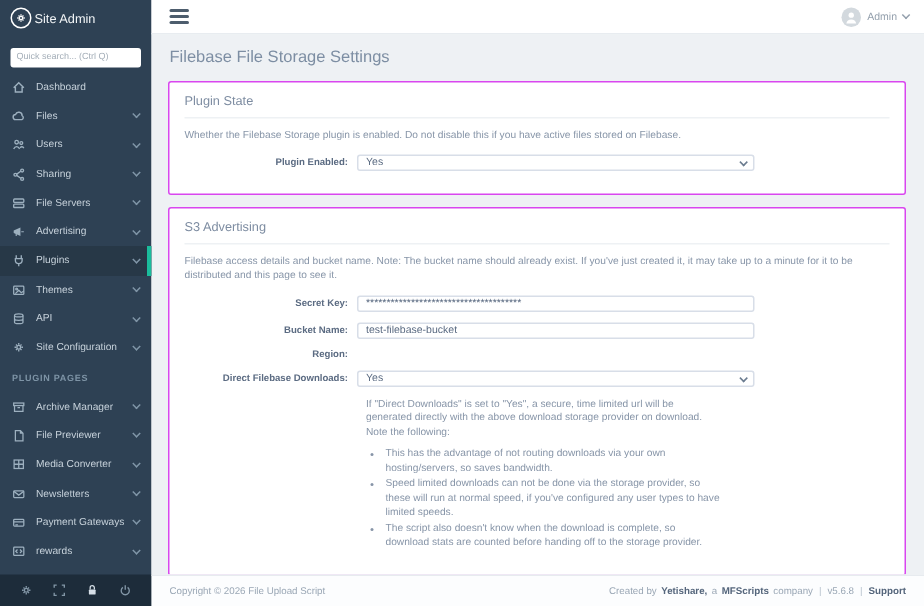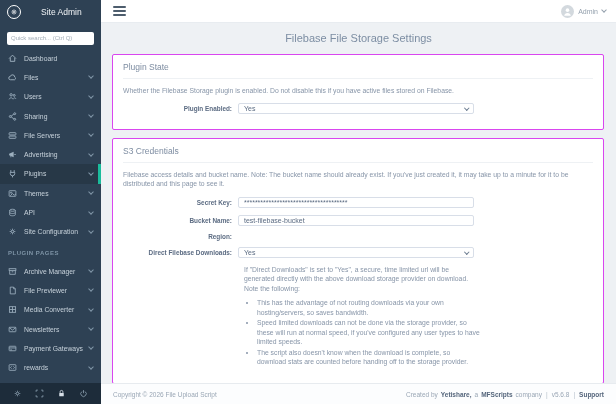"Site Admin" .brand { gap: 20px -> 2px }
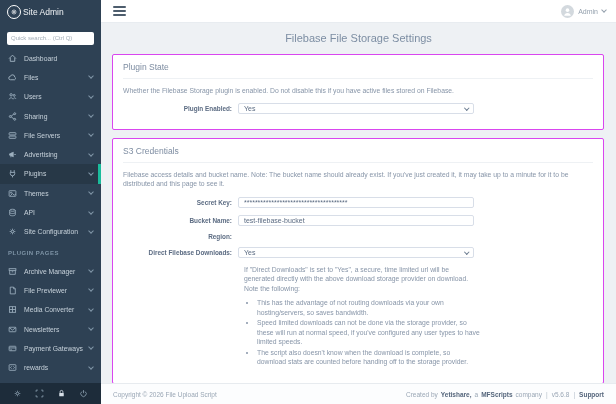"Filebase File Storage Settings" .page-title { text-align: center -> none }
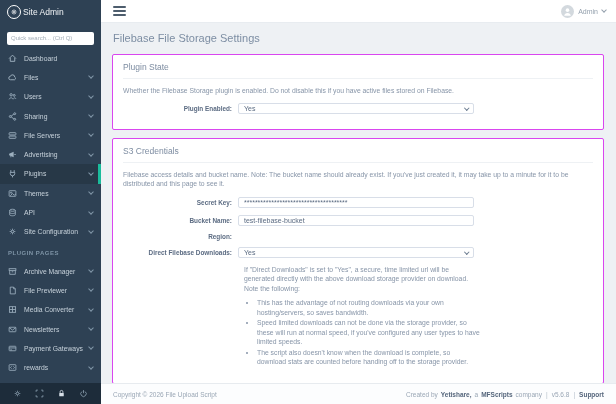"Yes" .form-control { width: 236px -> 265px }
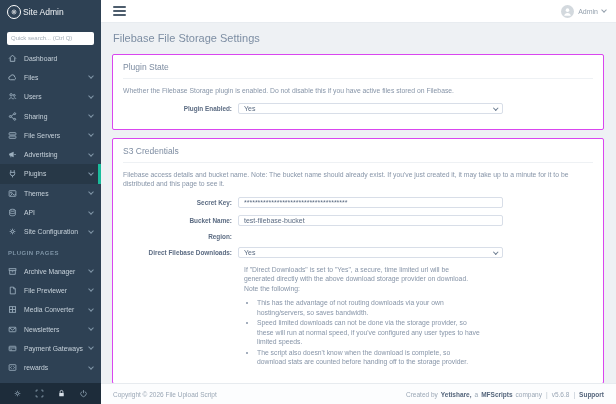"S3 Credentials" div.card-title { text: Credentials -> Advertising }
